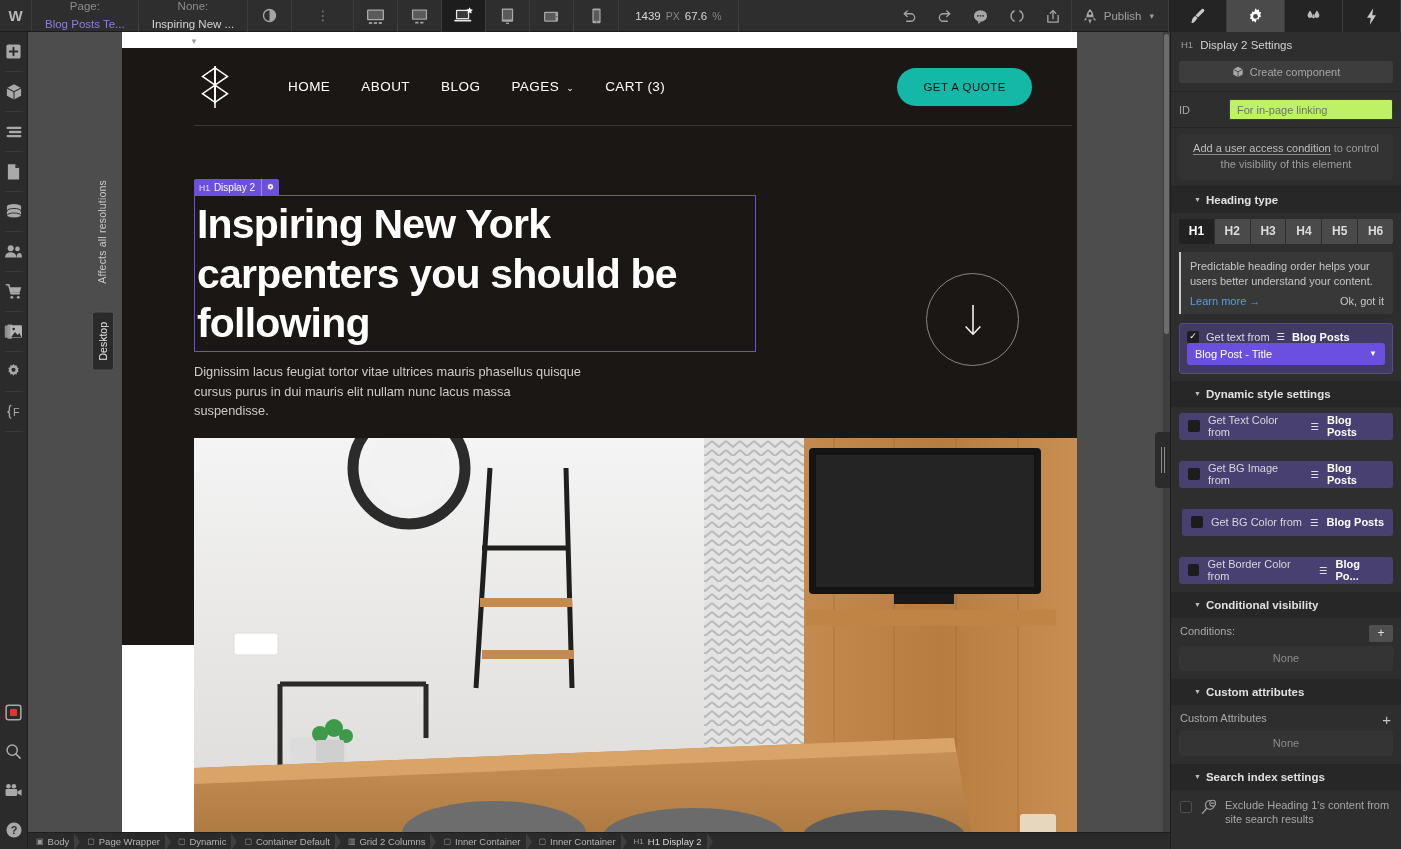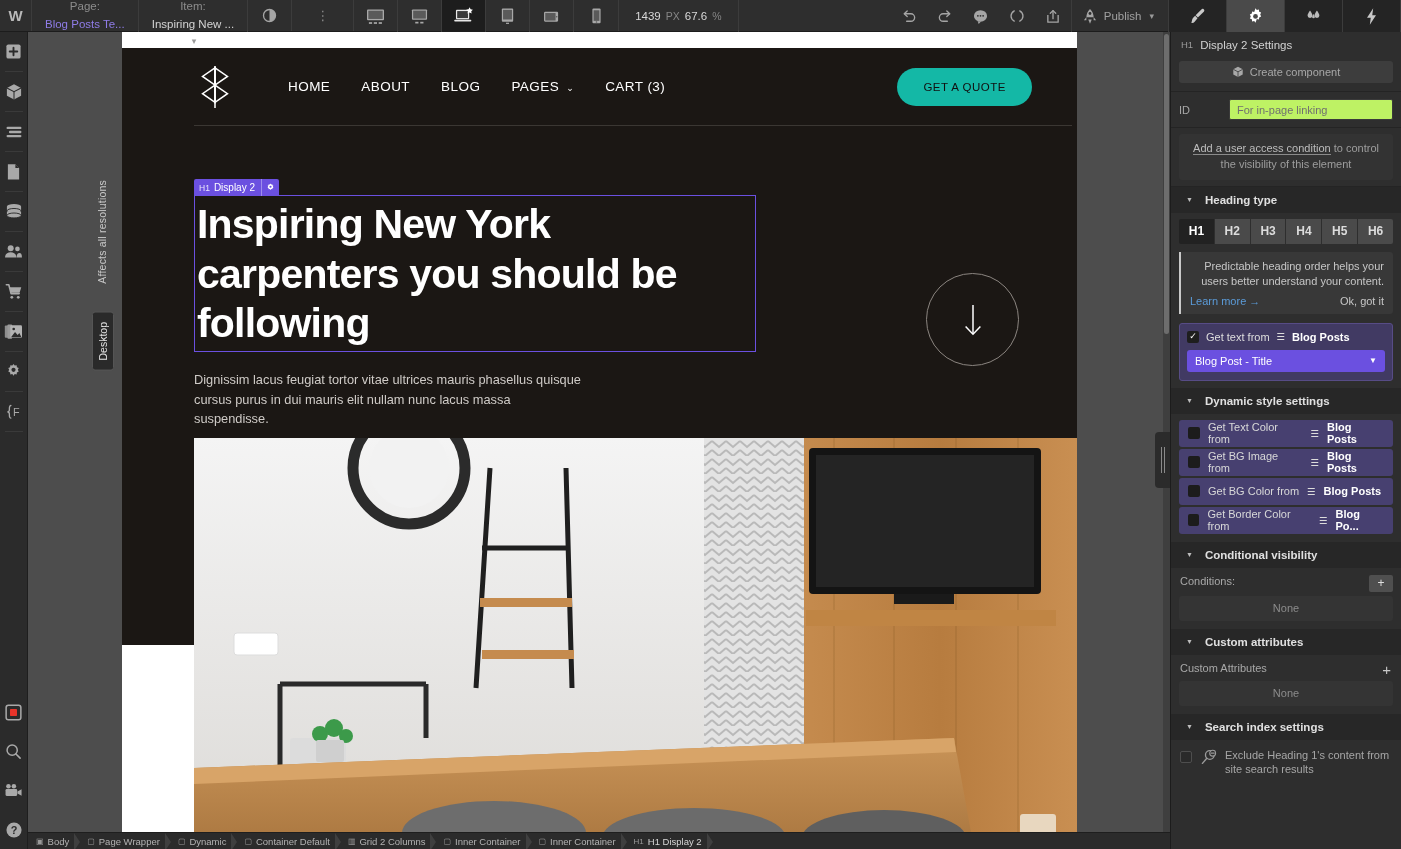"Item:" span.tb-label { text: Item -> None }
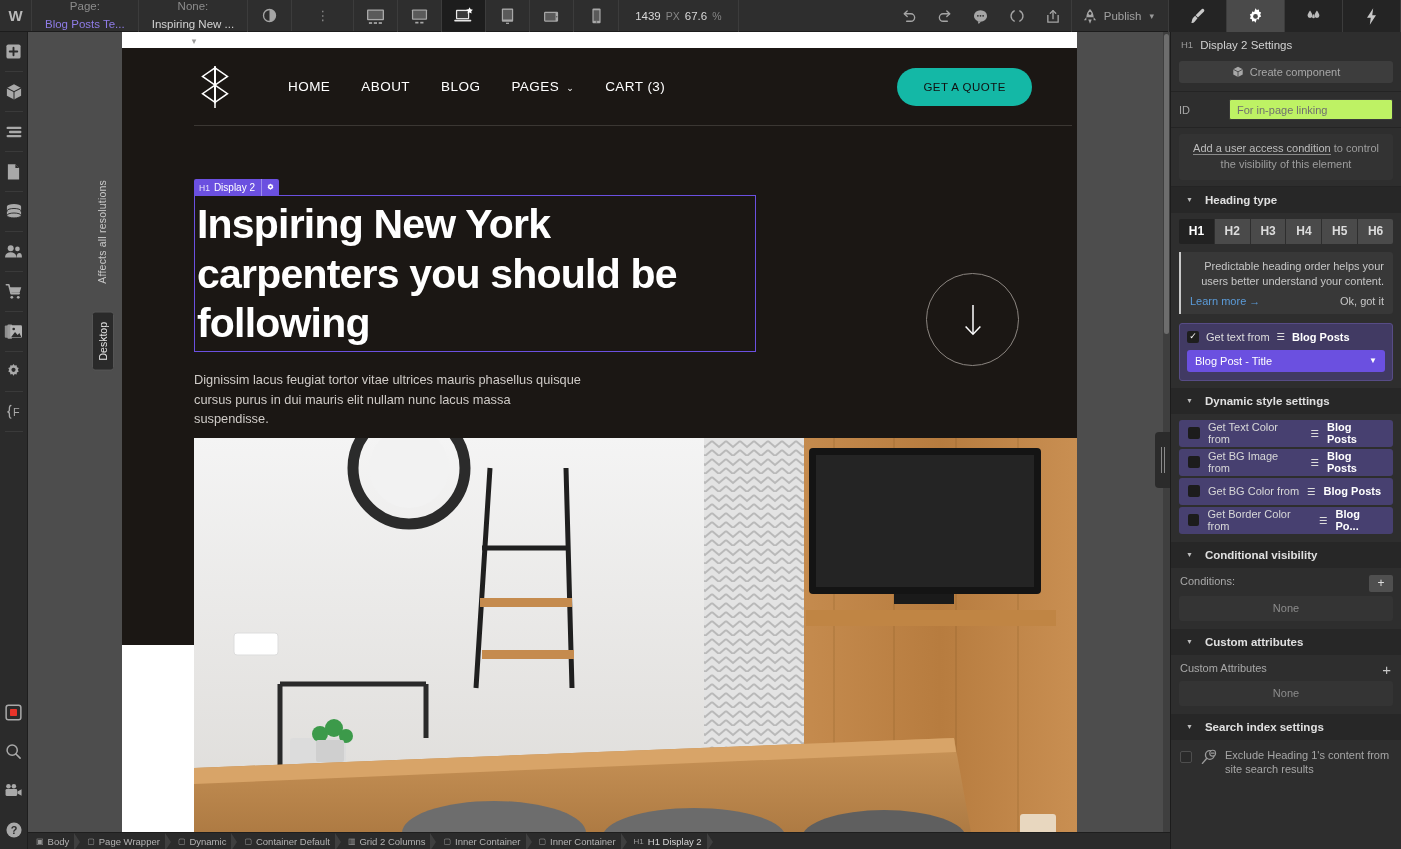"Heading type" .sec-title { gap: 12px -> 5px; padding: 0 15px -> 0 23px }
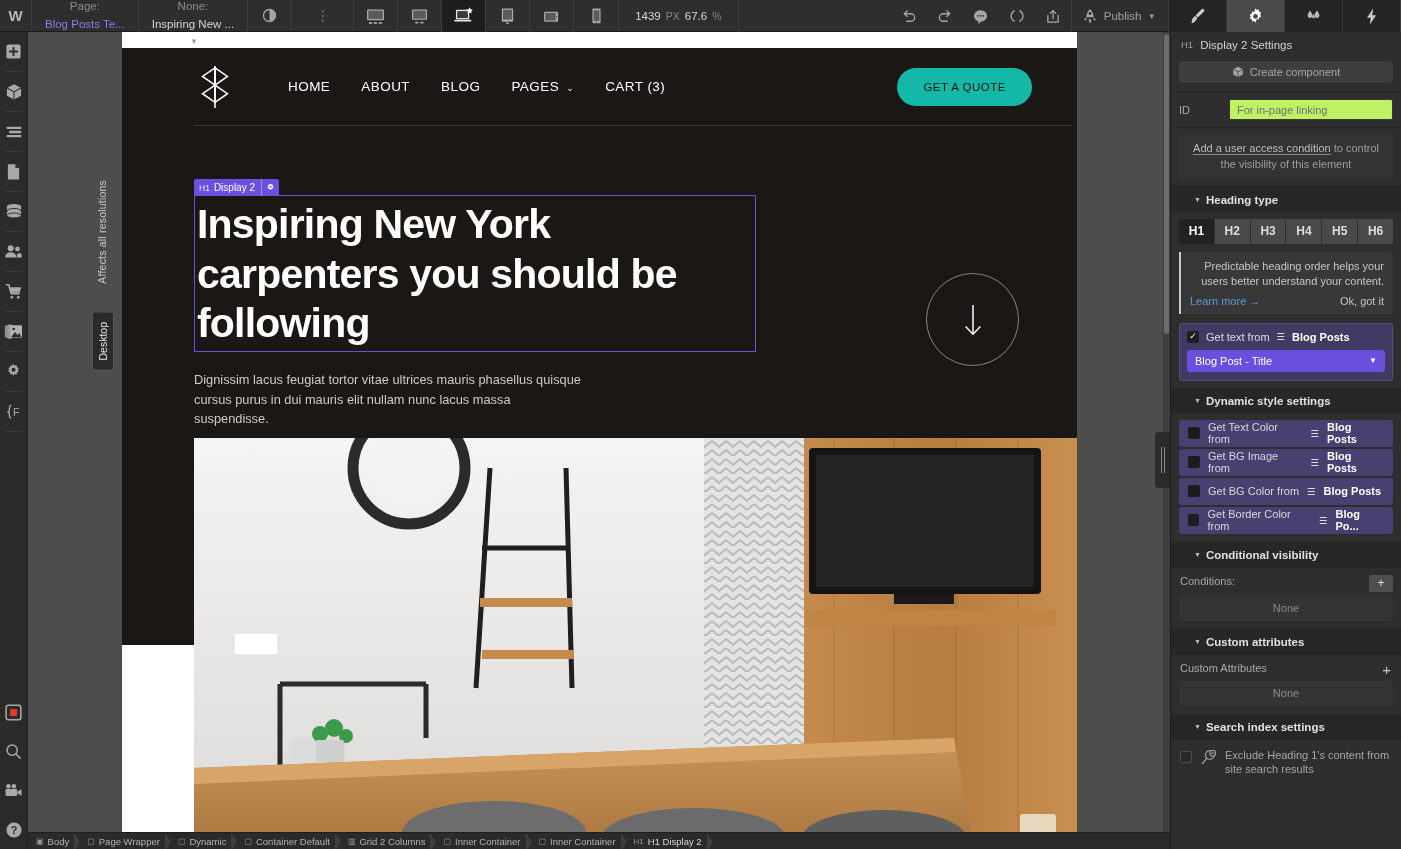"Predictable heading order helps your" .tiptext { text-align: right -> none }
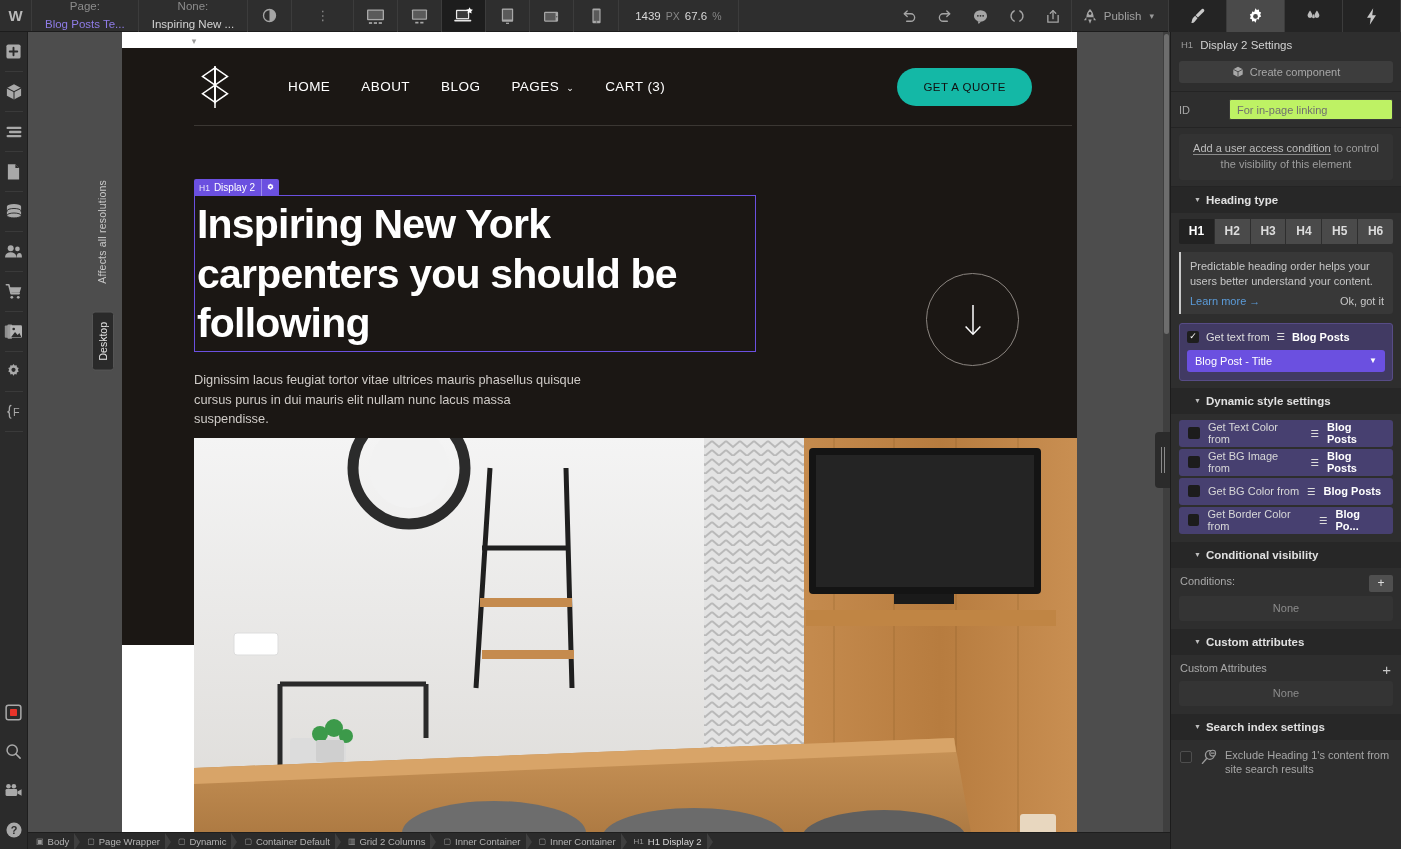"Blog Post - Title" .cmssel { margin-top: 7px -> 0 }
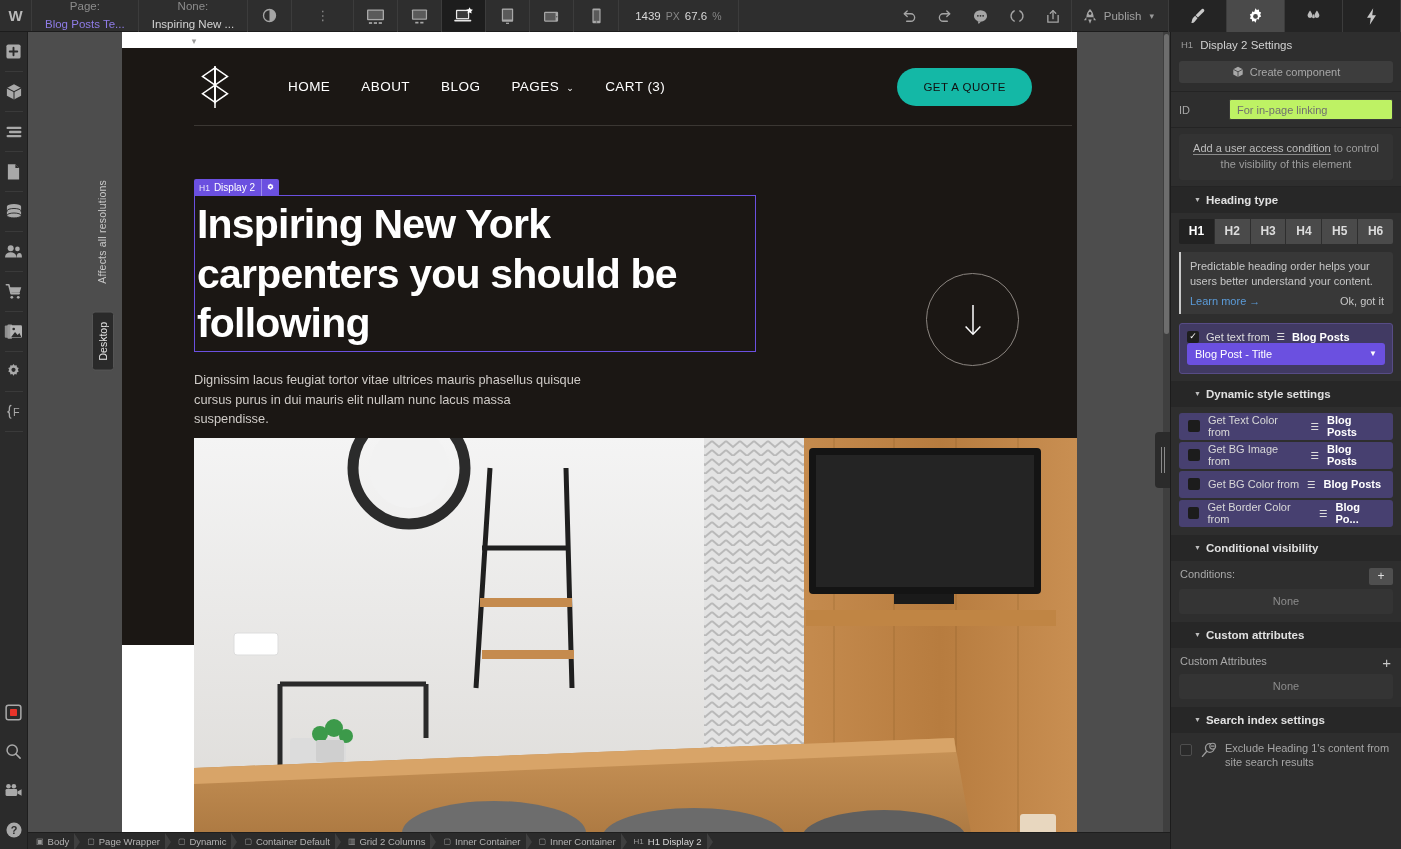"Dignissim lacus feugiat tortor vitae" .hsub { margin-top: 18px -> 10px }
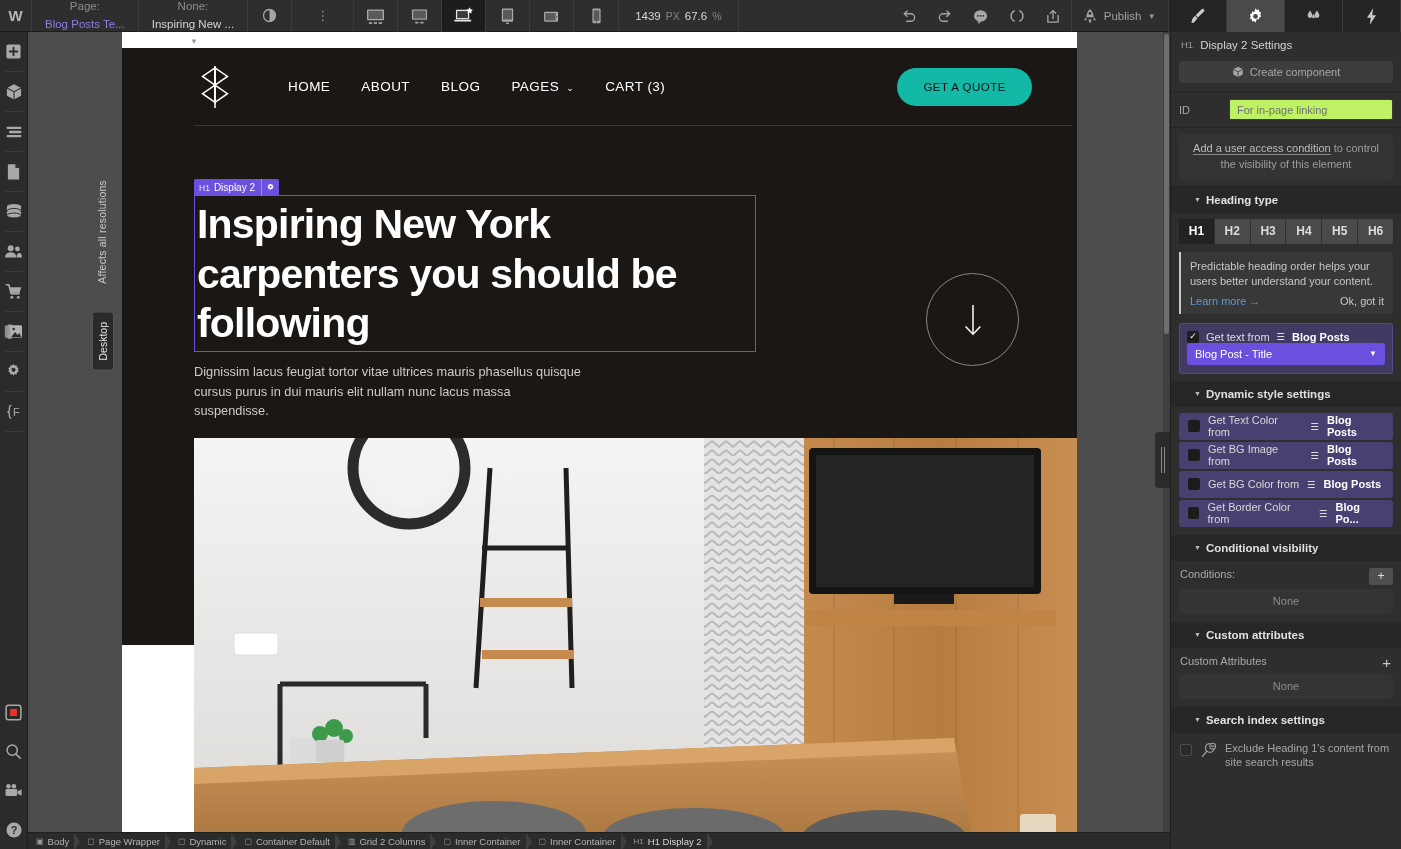"Get Text Color from" .dyn-list { align-items: none -> flex-end; gap: 2px -> 21px }
